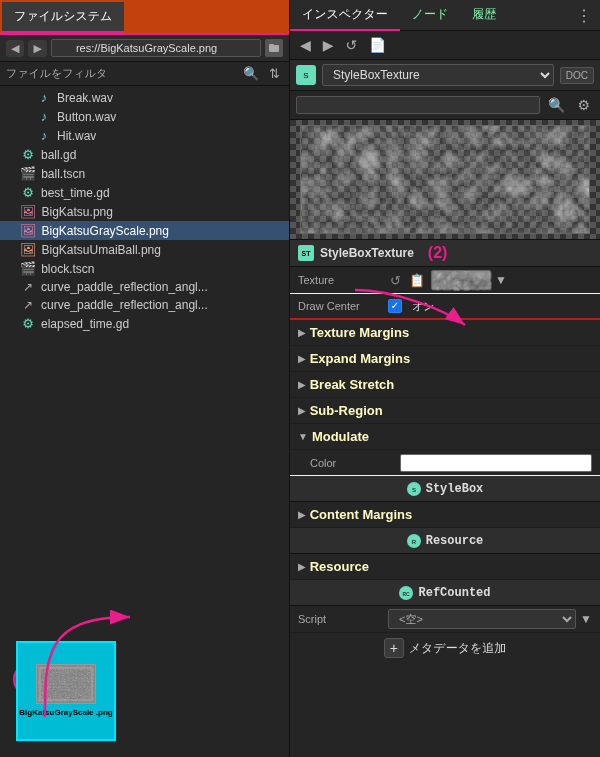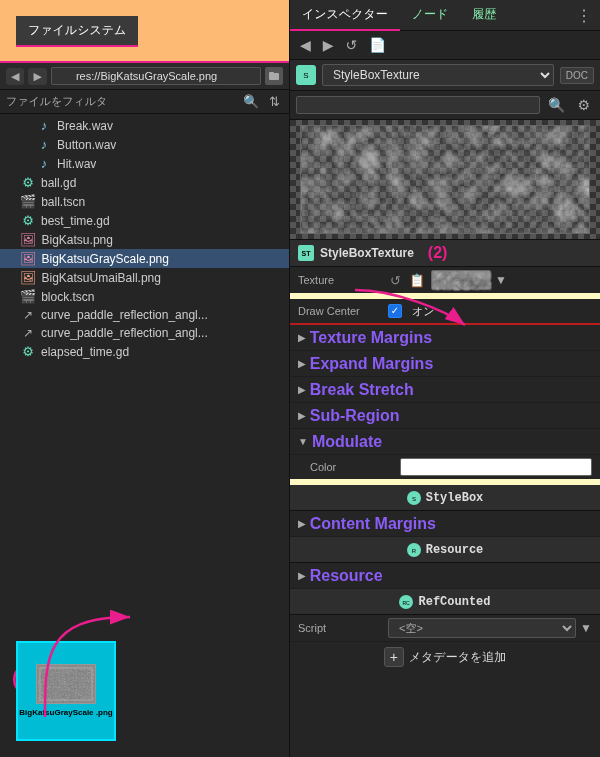"ファイルシステム" .panel-tab-bar { background: #fdba74 -> #c2410c; padding: 16px -> 2px }
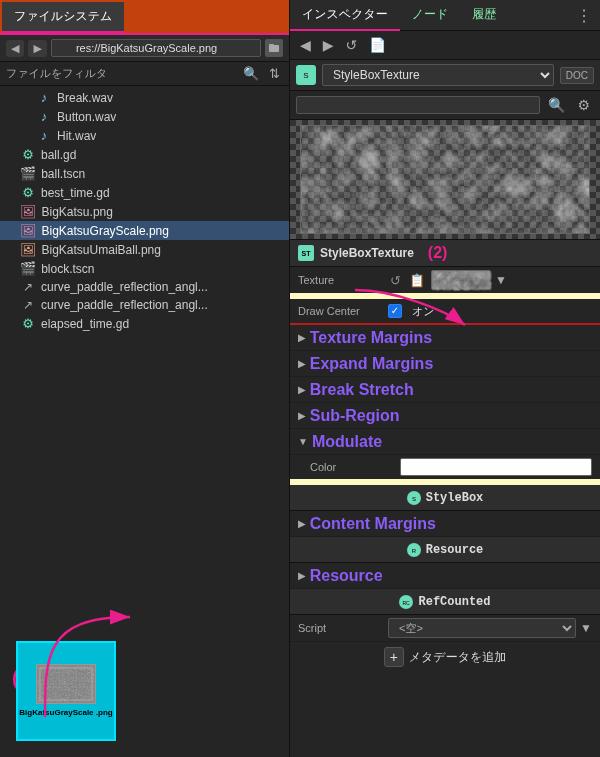"Texture" .property-row { border-bottom: 6px solid #fef9c3 -> 1px solid #fef9c3 }
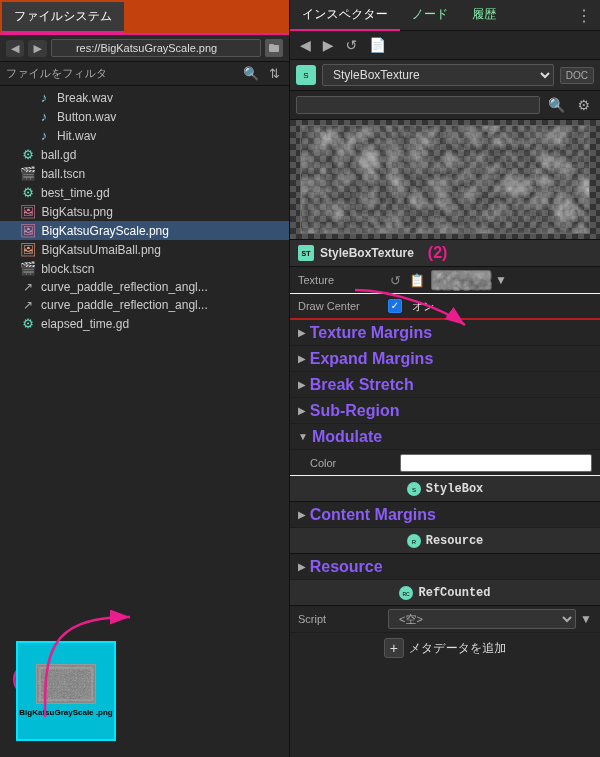"Texture Margins" .section-label { color: #8b5cf6 -> #fef9c3; font-size: 16px -> 13px }
